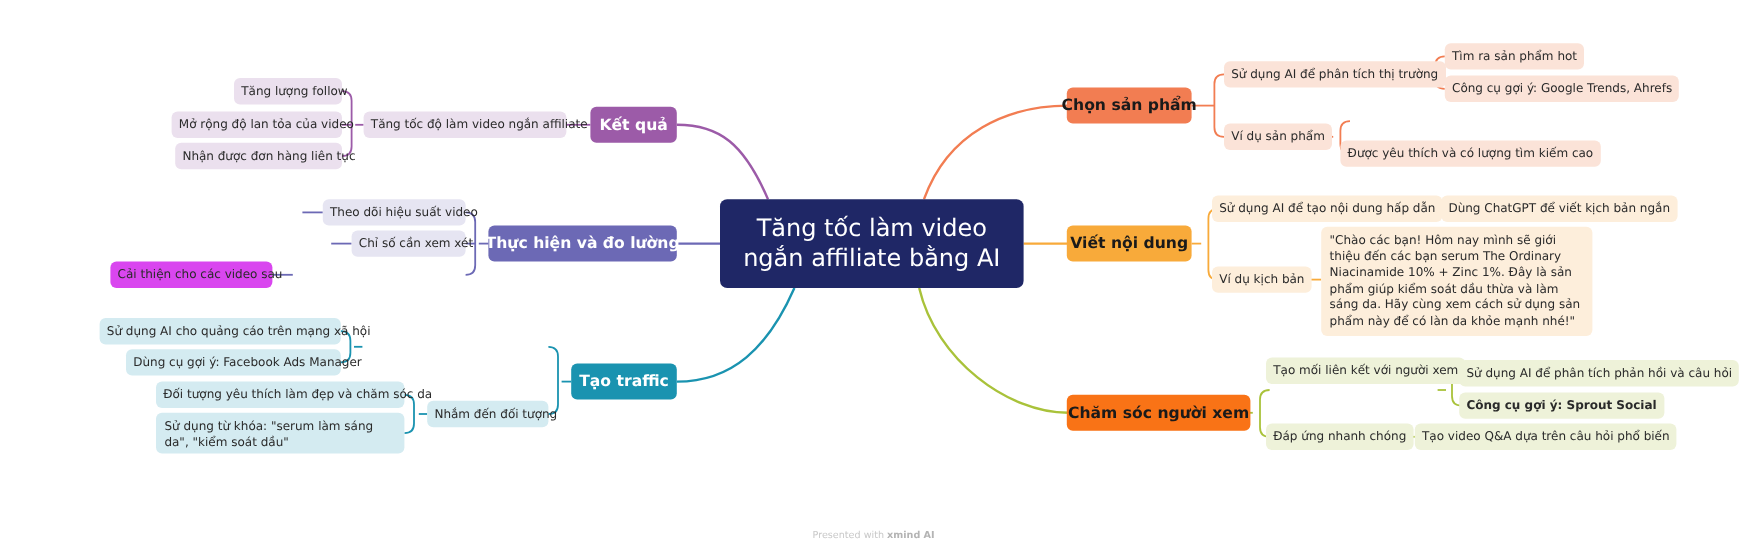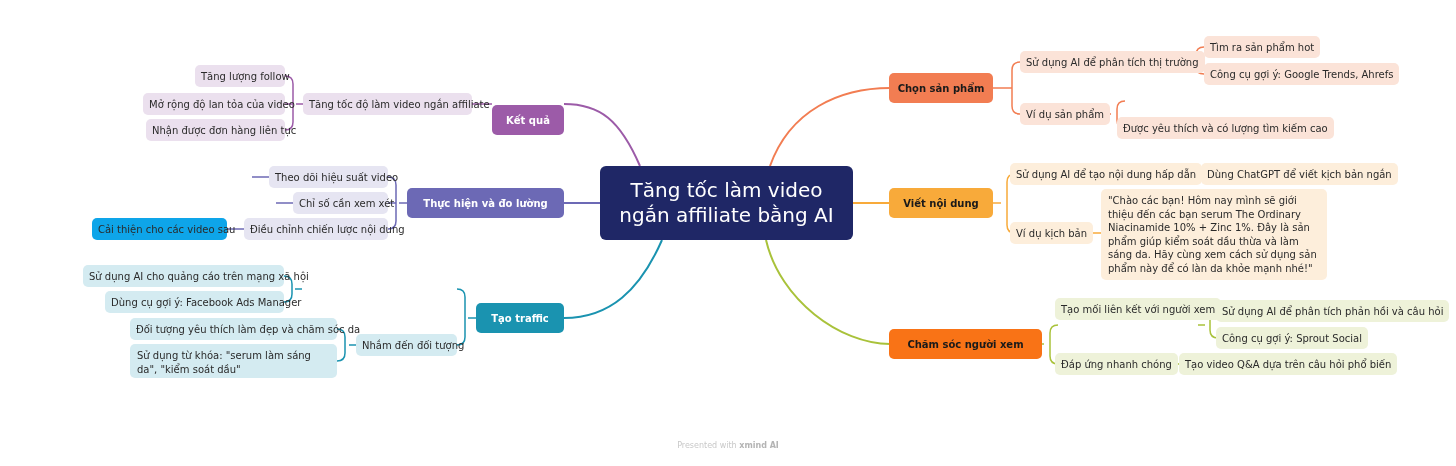"Chọn sản phẩm" .main { font-size: 10px -> 13px }
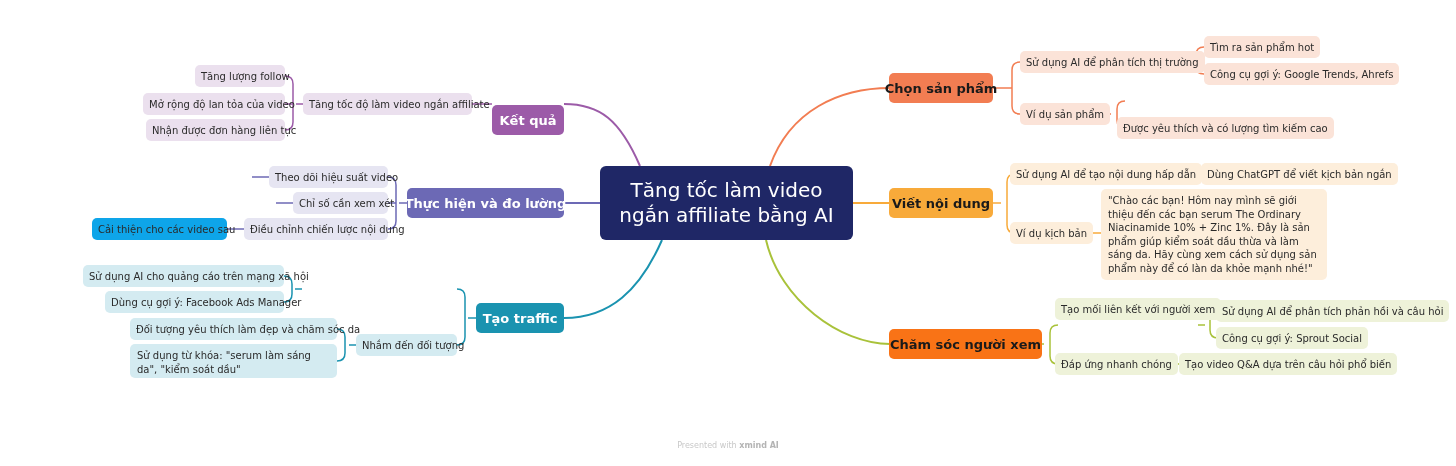"Kết quả" div.node { top: 105px -> 89px }
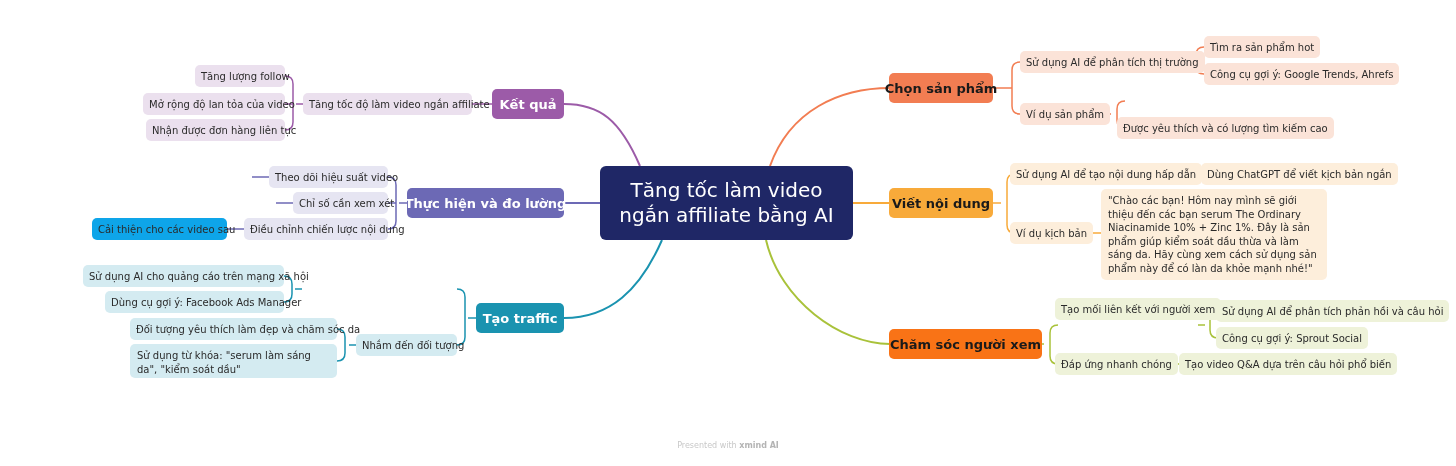"Cải thiện cho các video" div.node { background: #0ea5e9 -> #d946ef }
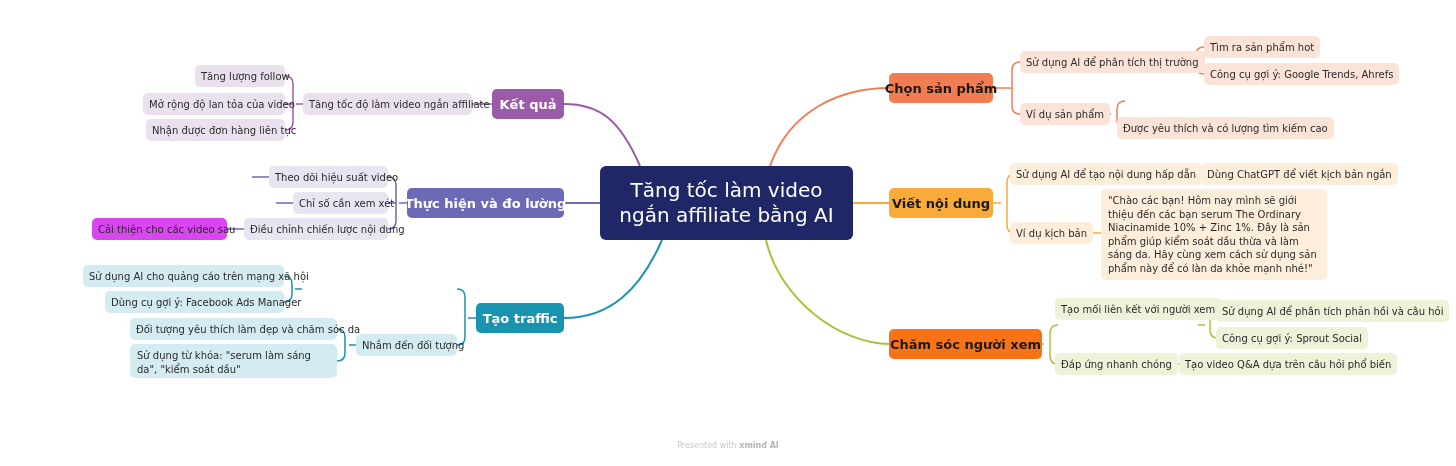"Điều chỉnh chiến lược nội" div.node { html: <div>Điều chỉnh chiến lược nội dung</div> -> none }
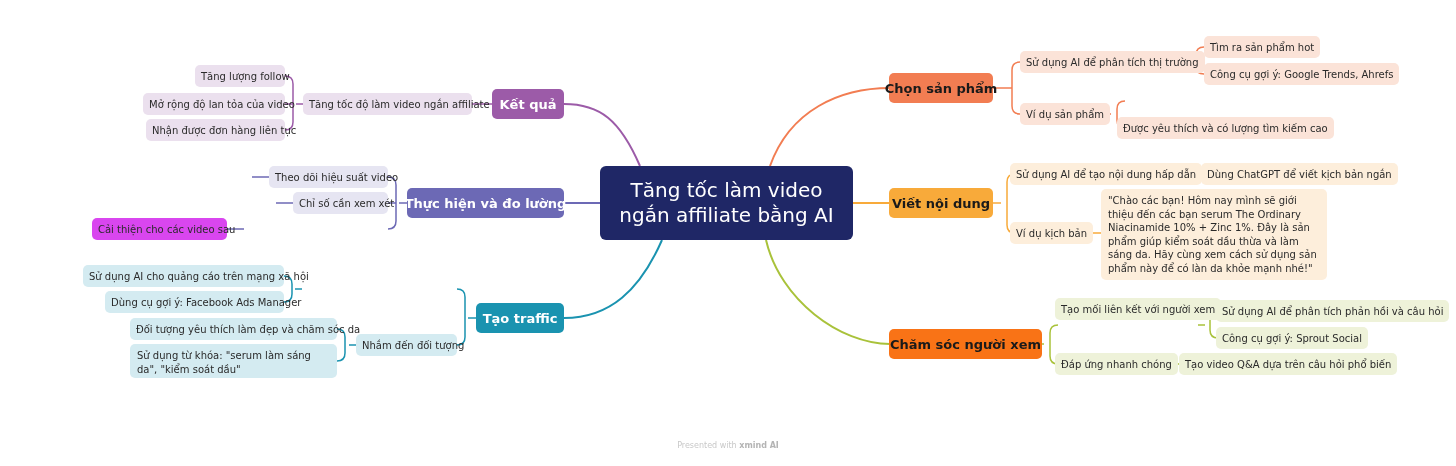"Công cụ gợi ý: Sprout" div.node { font-weight: none -> bold }
